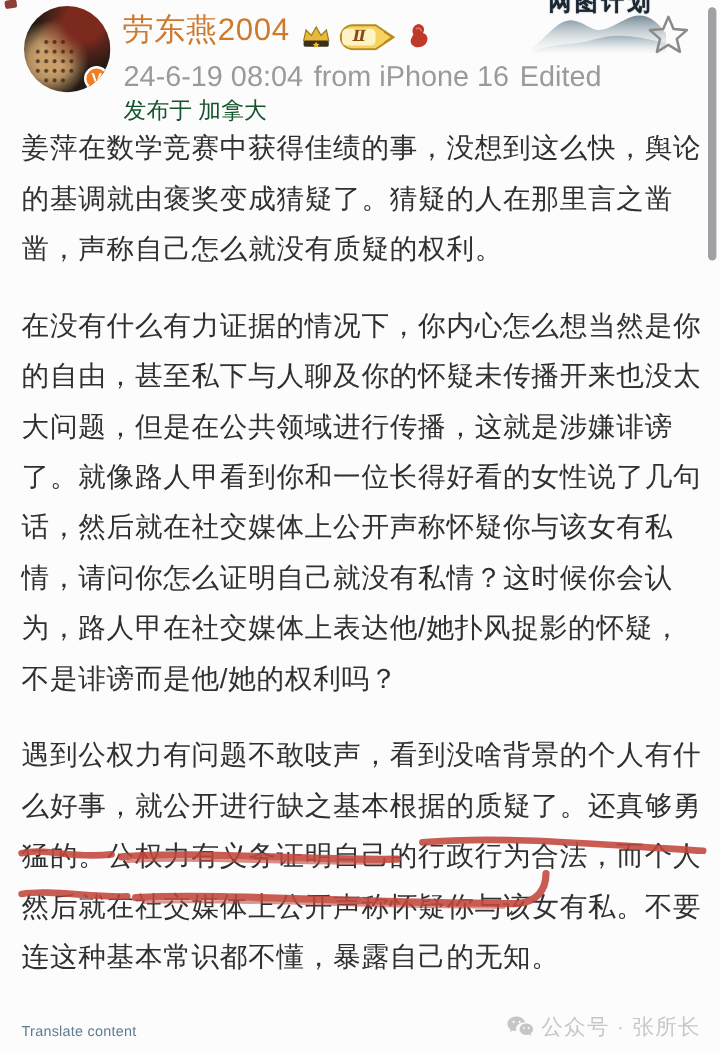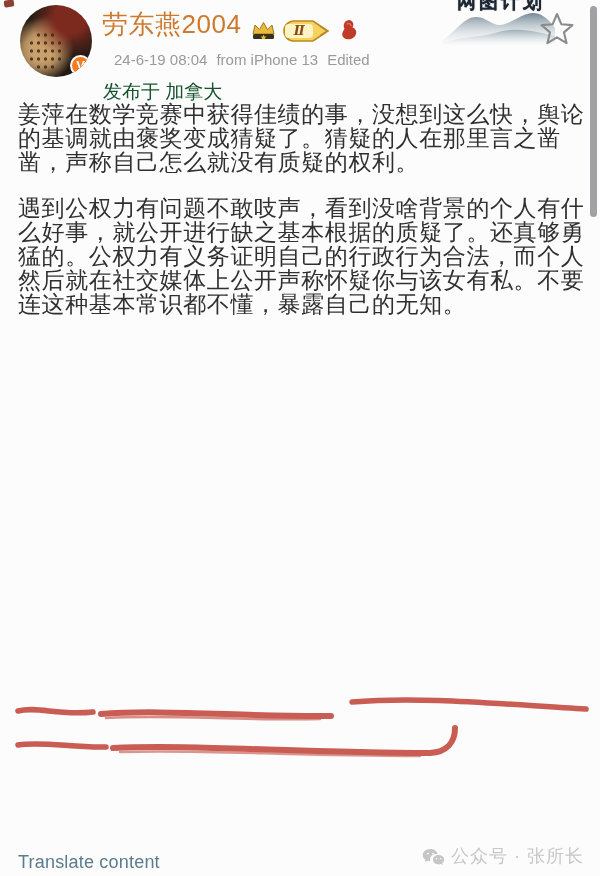"24-6-19 08:04" .meta-row { font-size: 15px -> 24px; margin-left: 11px -> none }
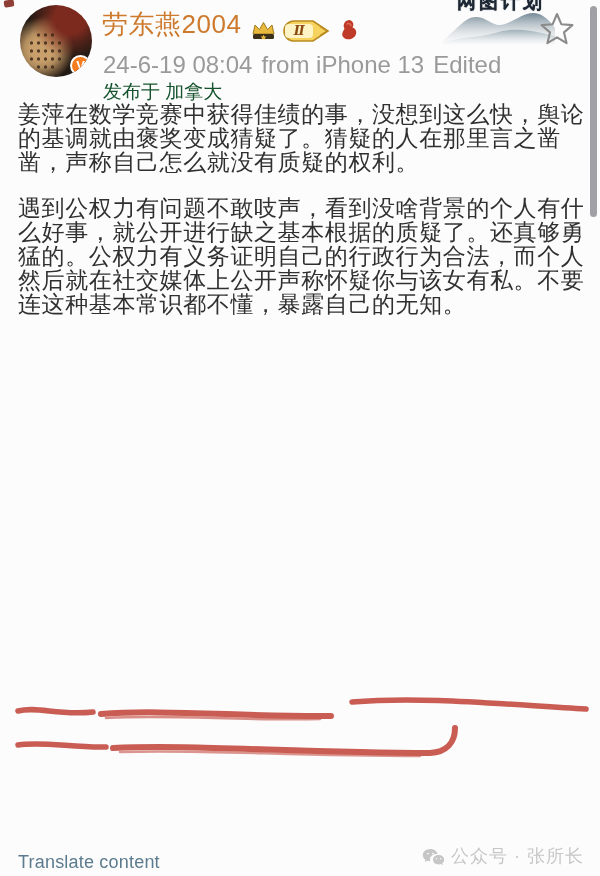"from iPhone 13" span { text: 13 -> 16 }
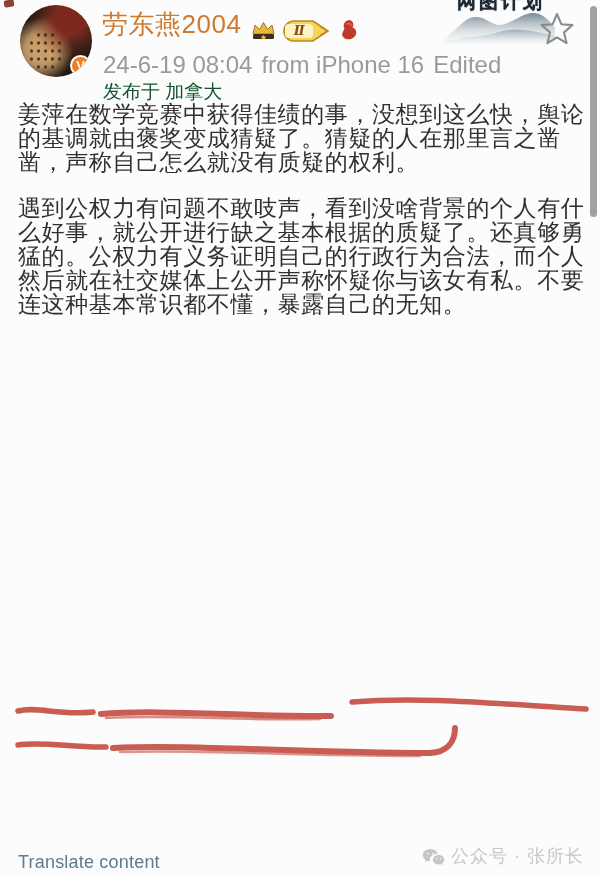"姜萍在数学竞赛中获得佳绩的事，没想到这么快，舆论" .post-body { line-height: 24px -> 42px }
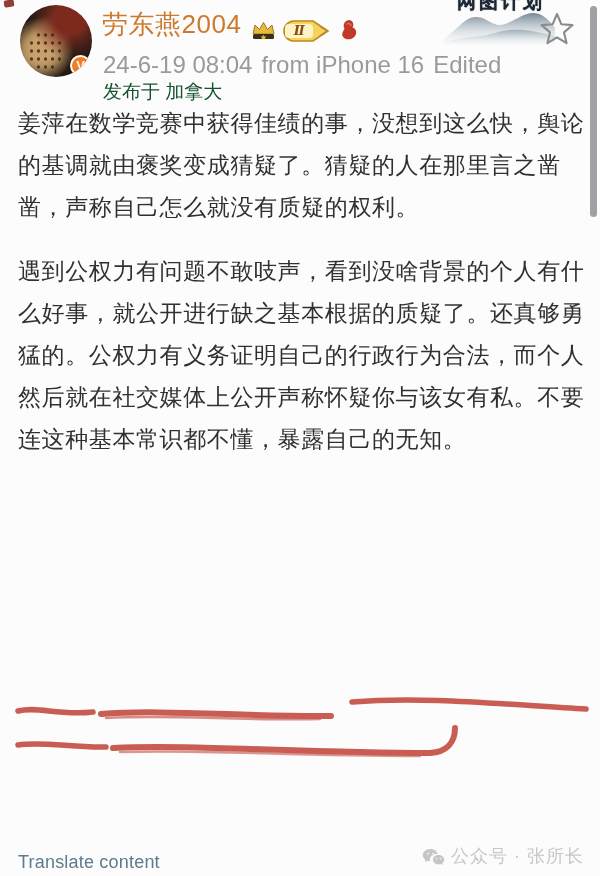"在没有什么有力证据的情况下，你内心怎么想当然是你" p { html: none -> <p>在没有什么有力证据的情况下，你内心怎么想当然是你 的自由，甚至私下与人聊及你的怀疑未传播开来也没太 大问题，但是在公共领域进行传播，这就是涉嫌诽谤 了。就像路人甲看到你和一位长得好看的女性说了几句 话，然后就在社交媒体上公开声称怀疑你与该女有私 情，请问你怎么证明自己就没有私情？这时候你会认 为，路人甲在社交媒体上表达他/她扑风捉影的怀疑， 不是诽谤而是他/她的权利吗？</p> }
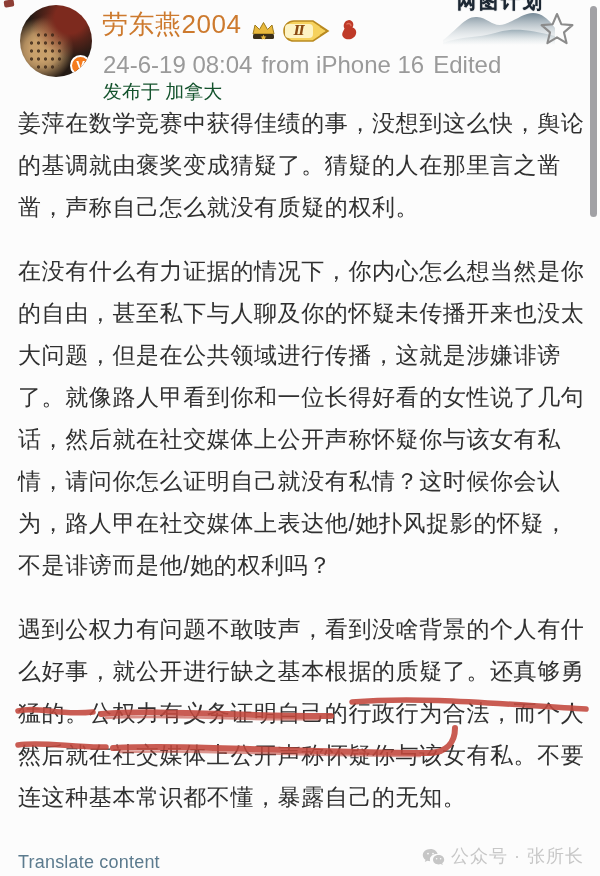"Translate content" .translate-link { font-size: 18px -> 12px }
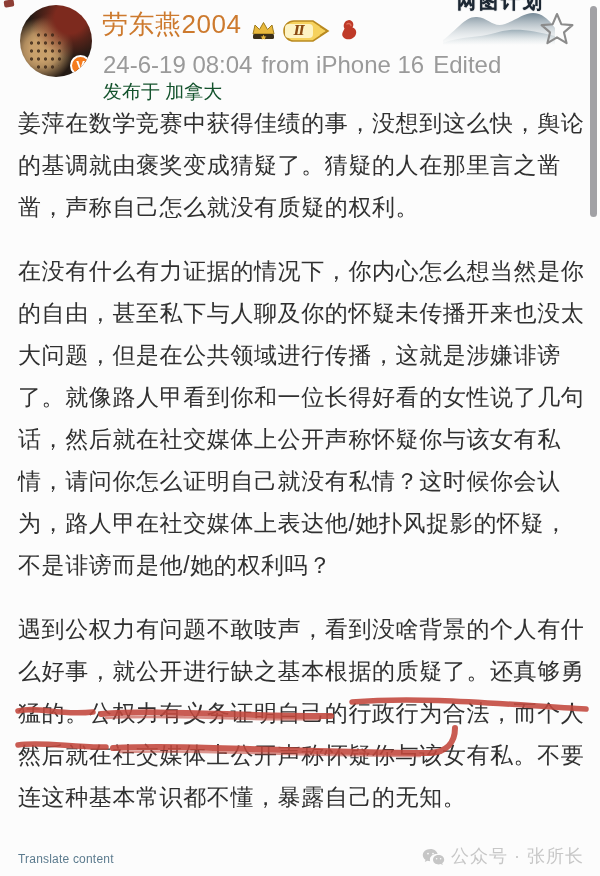"公众号 · 张所长" .bottom-watermark { align-items: flex-end -> center }
